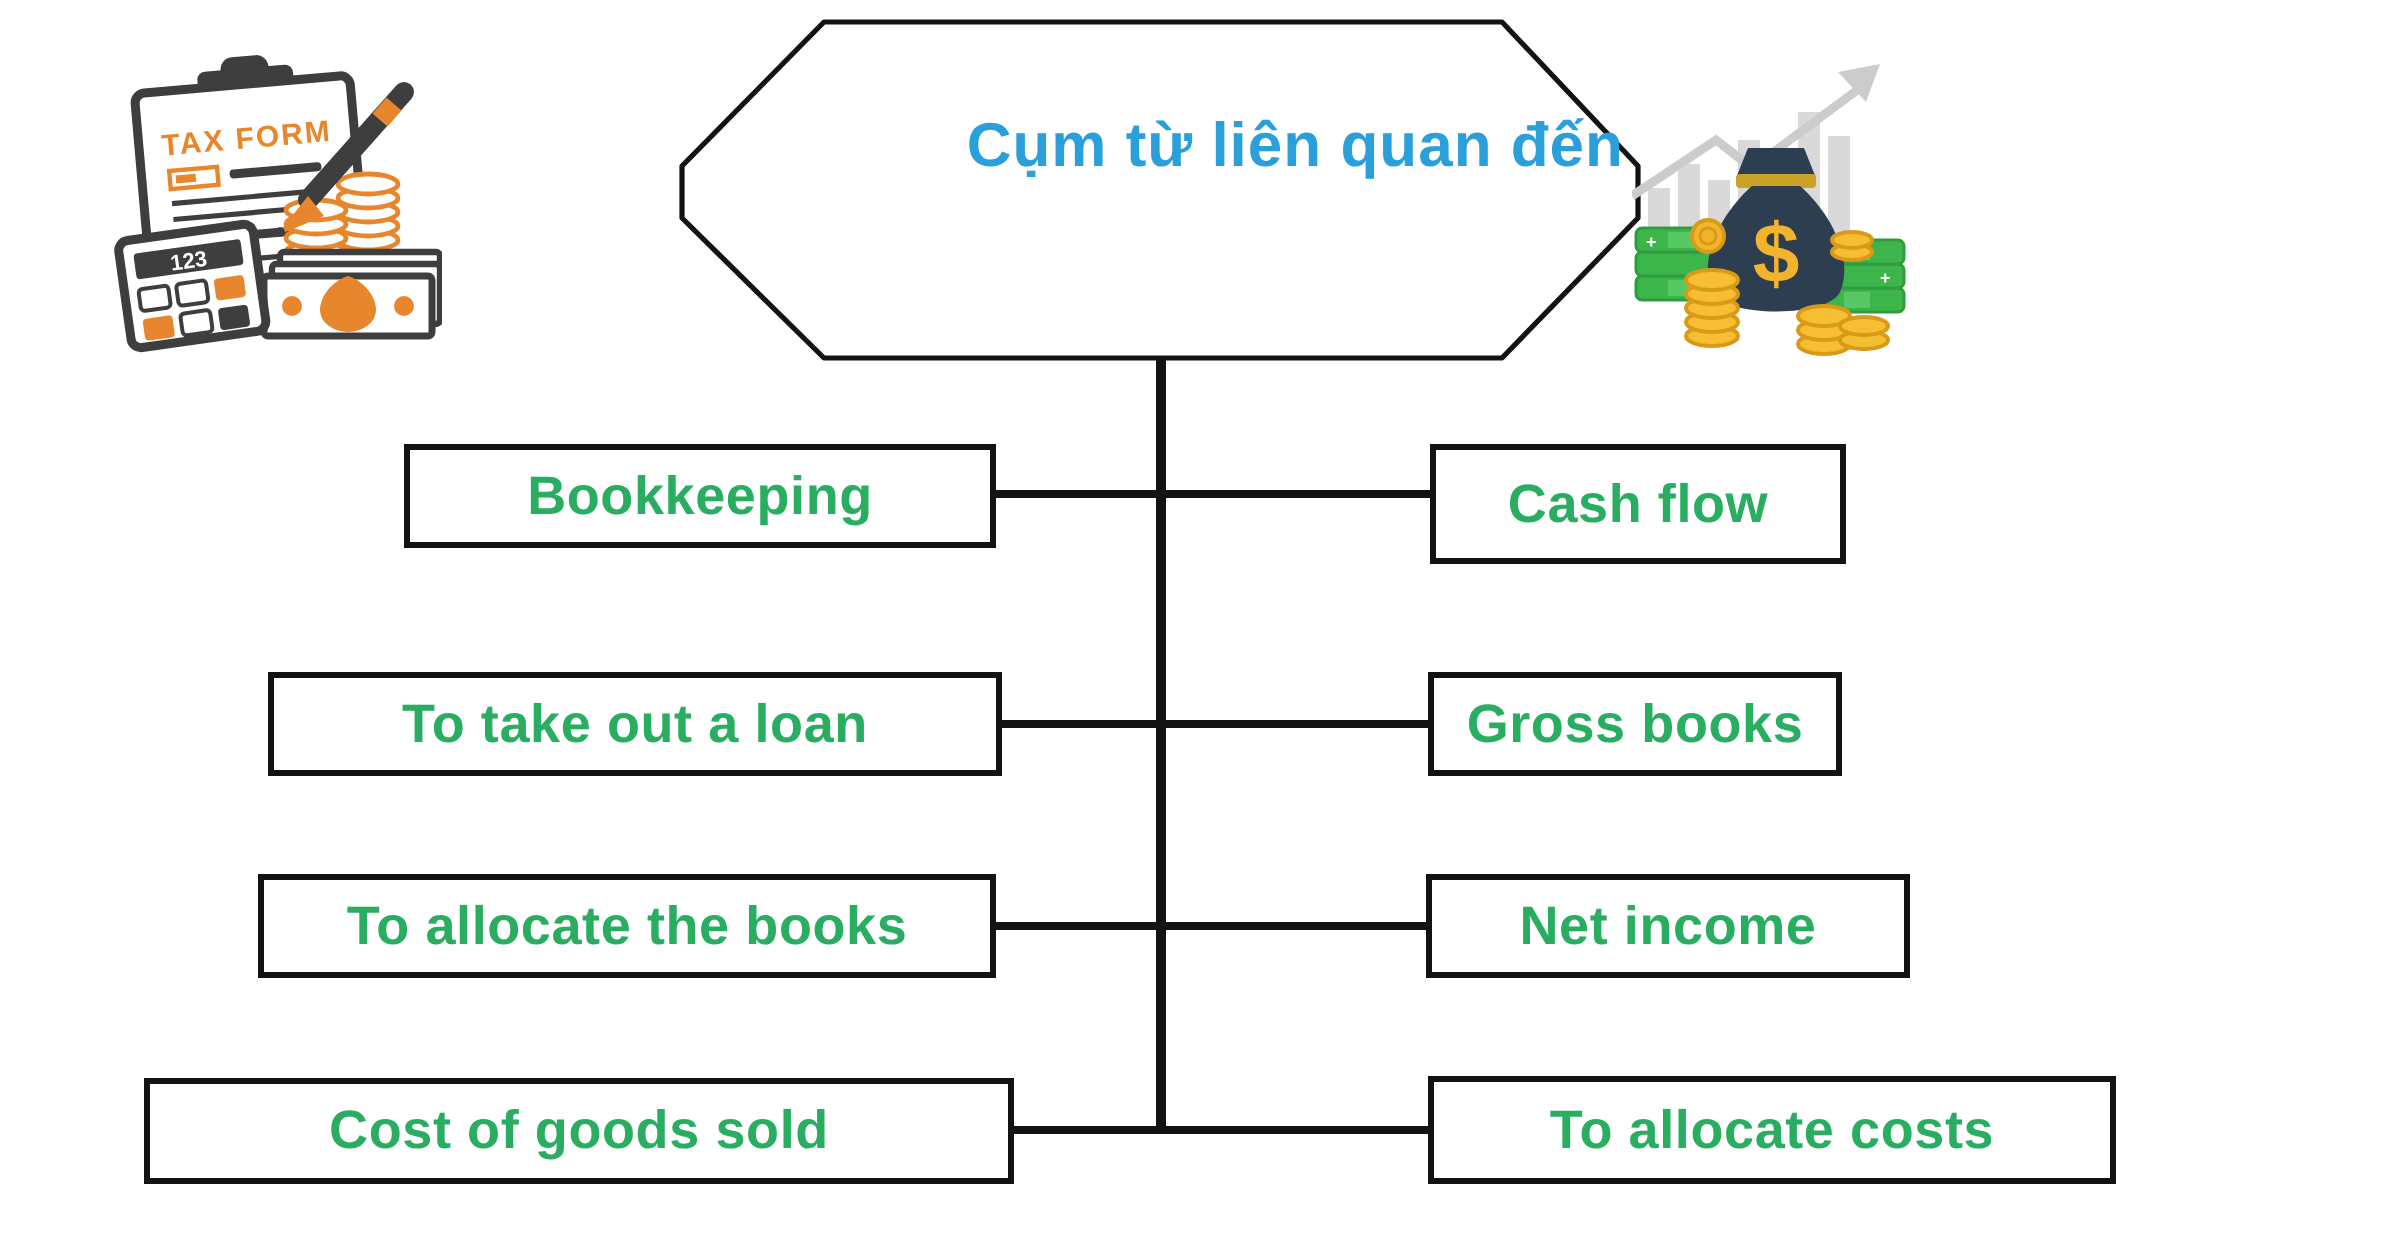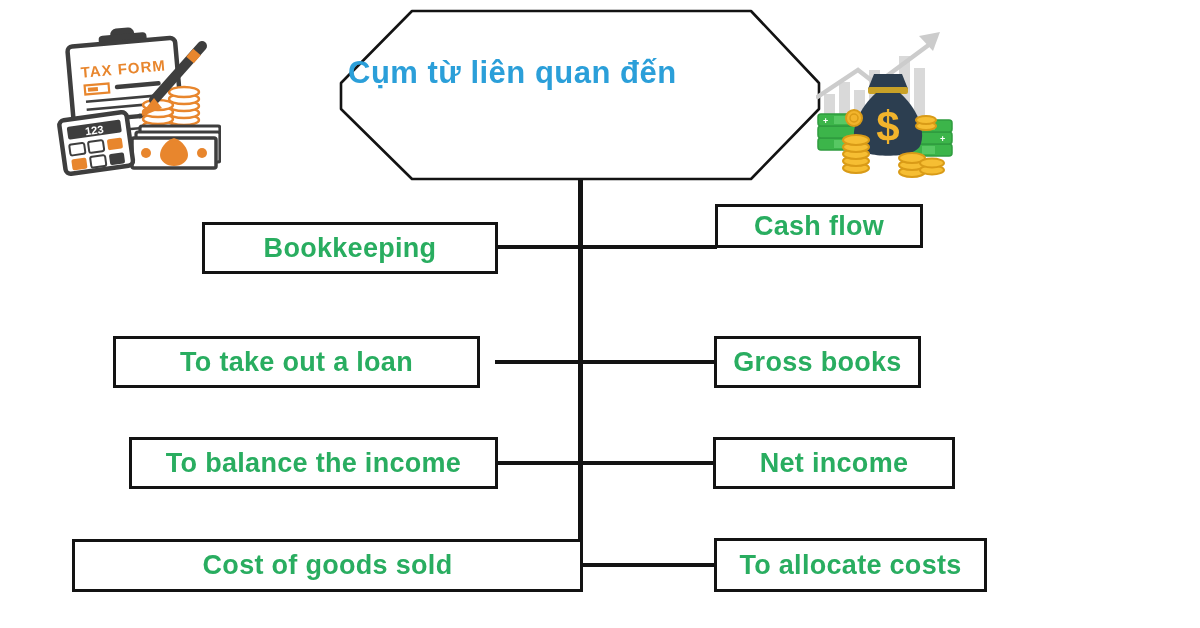"Cụm từ liên quan đến" .title-text { text-align: left -> right }
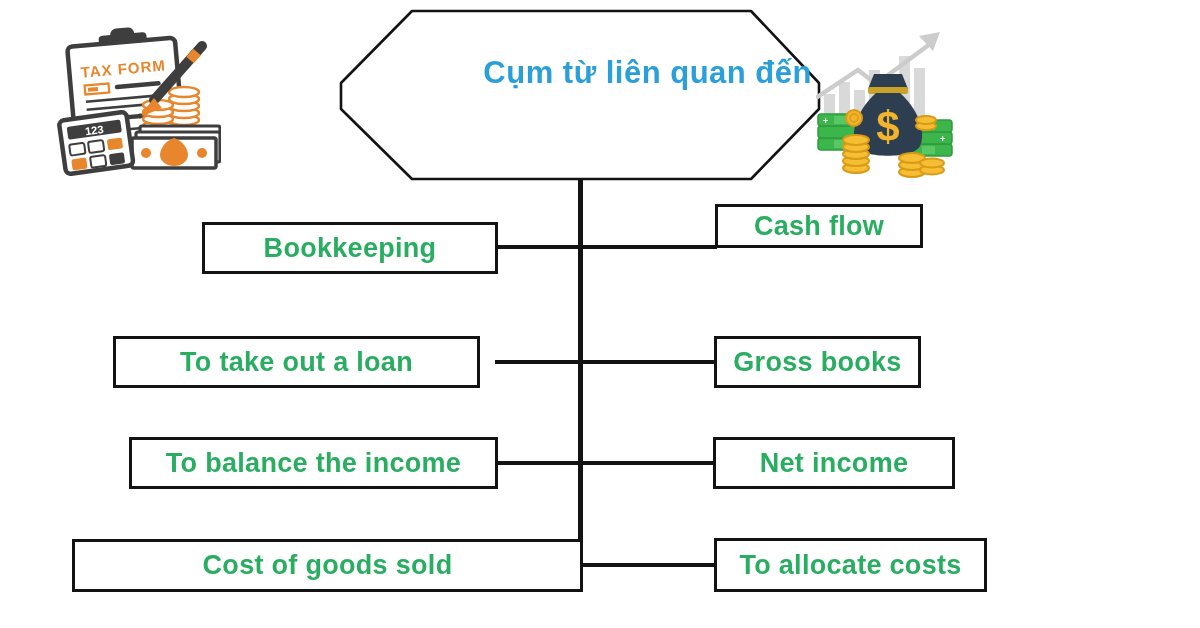"Cash flow" div.abs { height: 44px -> 60px; top: 204px -> 222px }
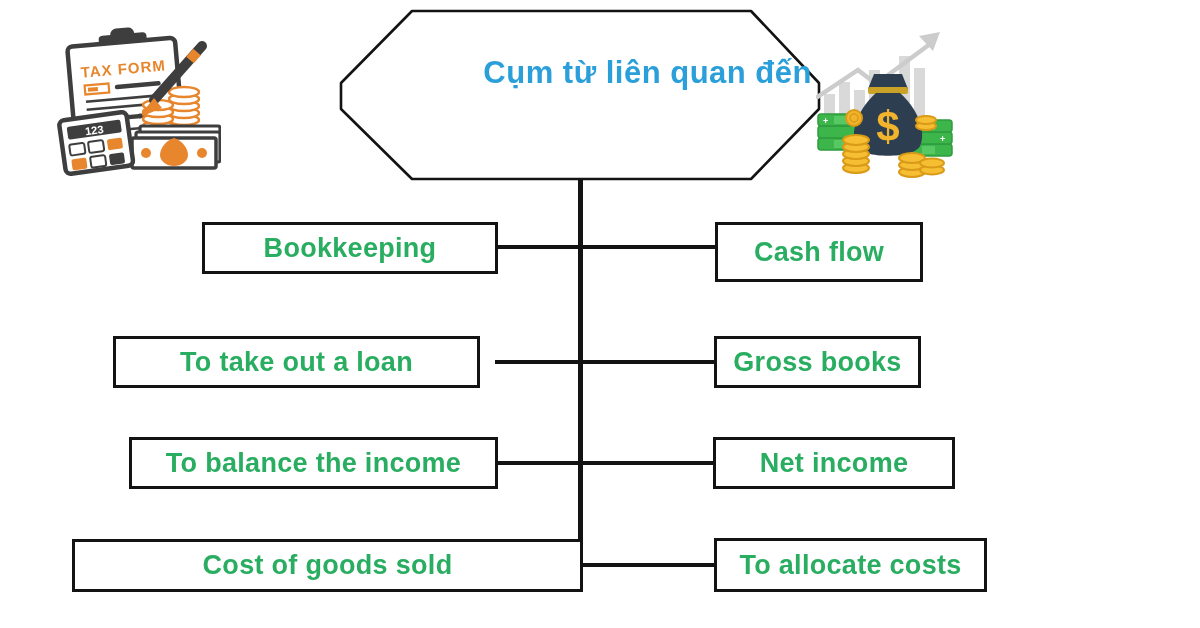"To take out a loan" div.abs { left: 113px -> 134px }
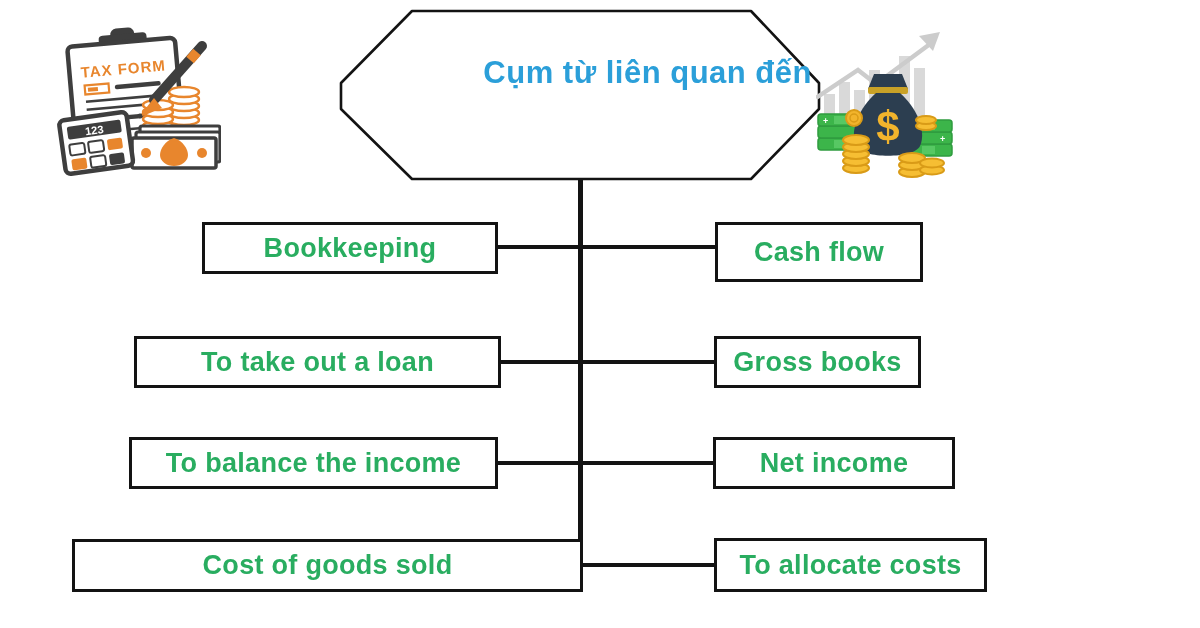"To balance the income" span { text: balance the income -> allocate the books }
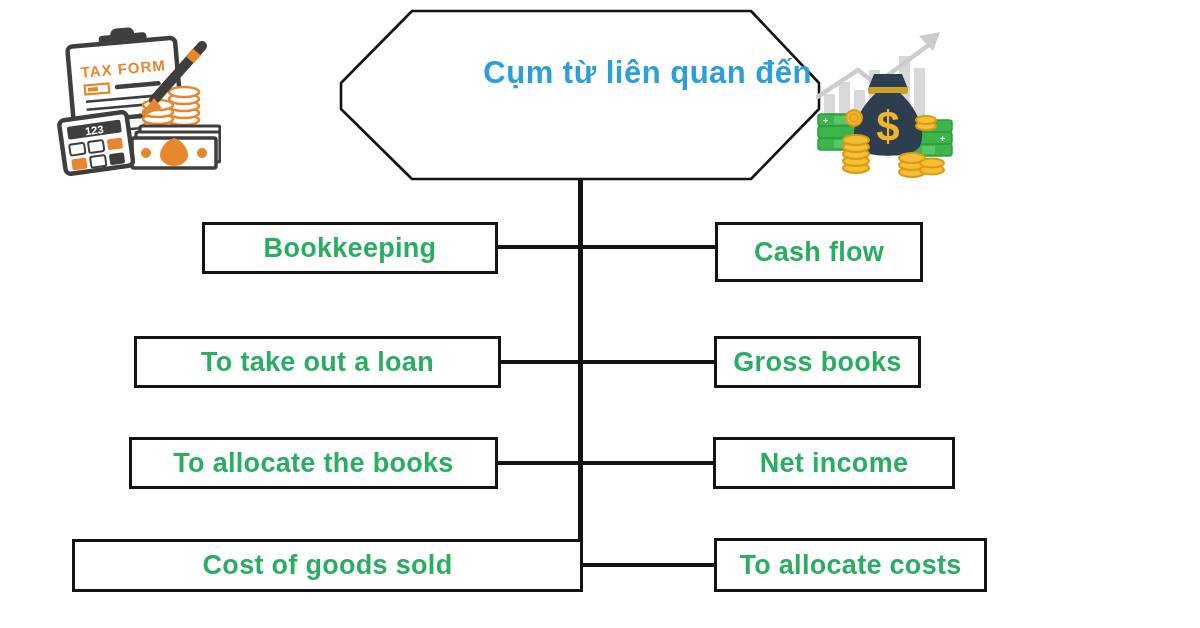"Cost of goods sold" div.abs { width: 511px -> 435px }
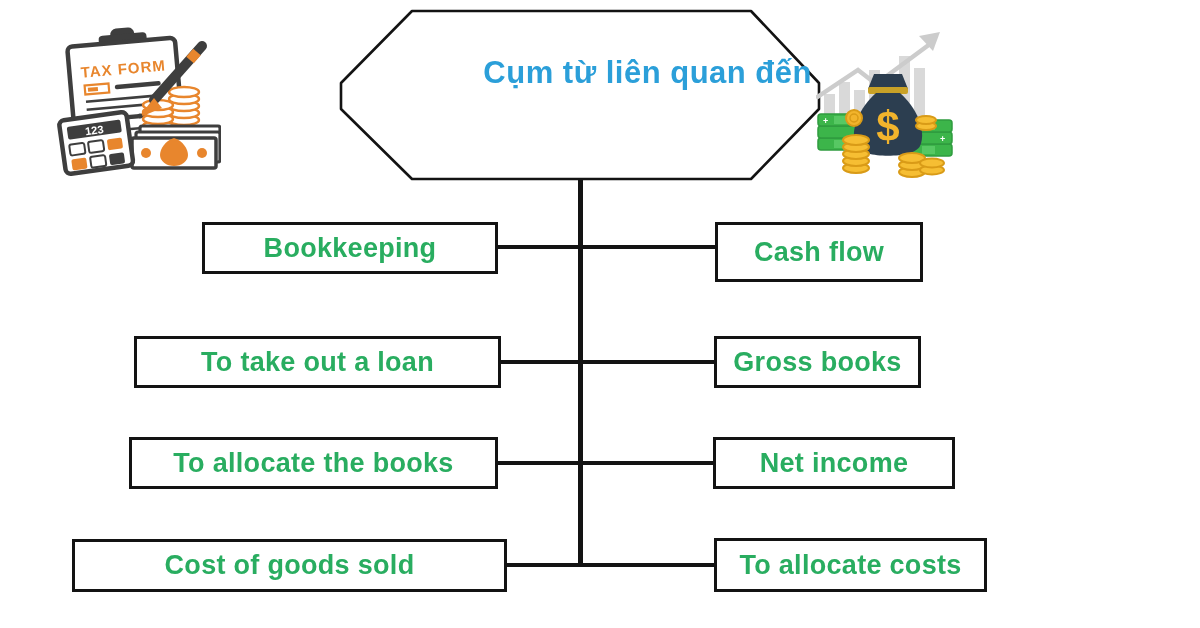"To allocate costs" div.abs { width: 273px -> 344px }
